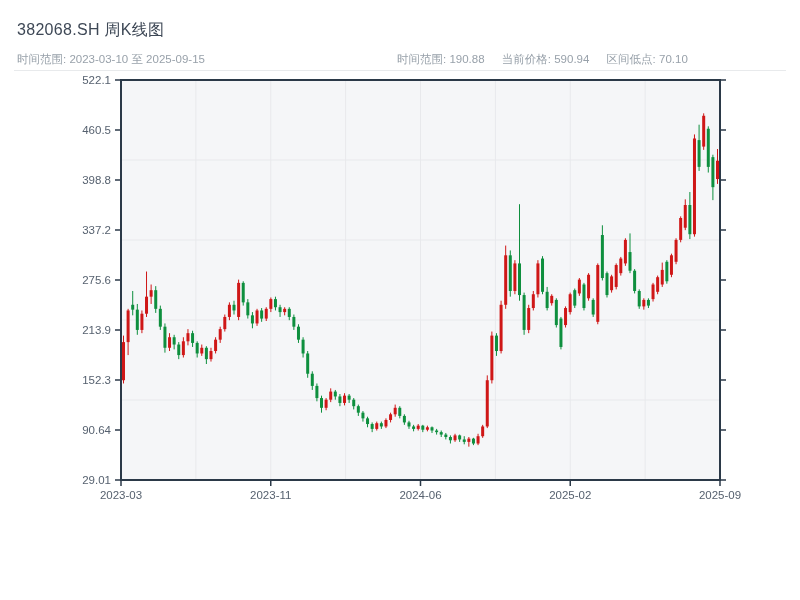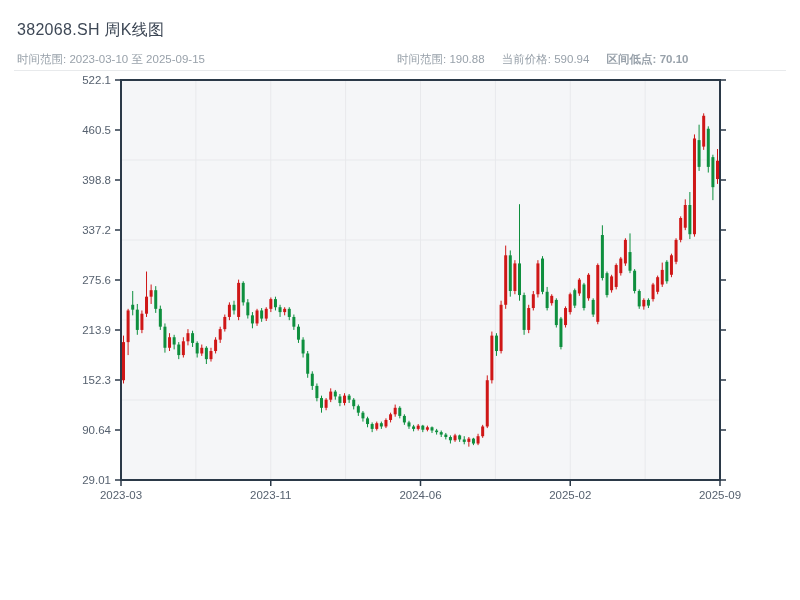"区间低点: 70.10" .stats .stat:last-child { font-weight: bold -> none }
